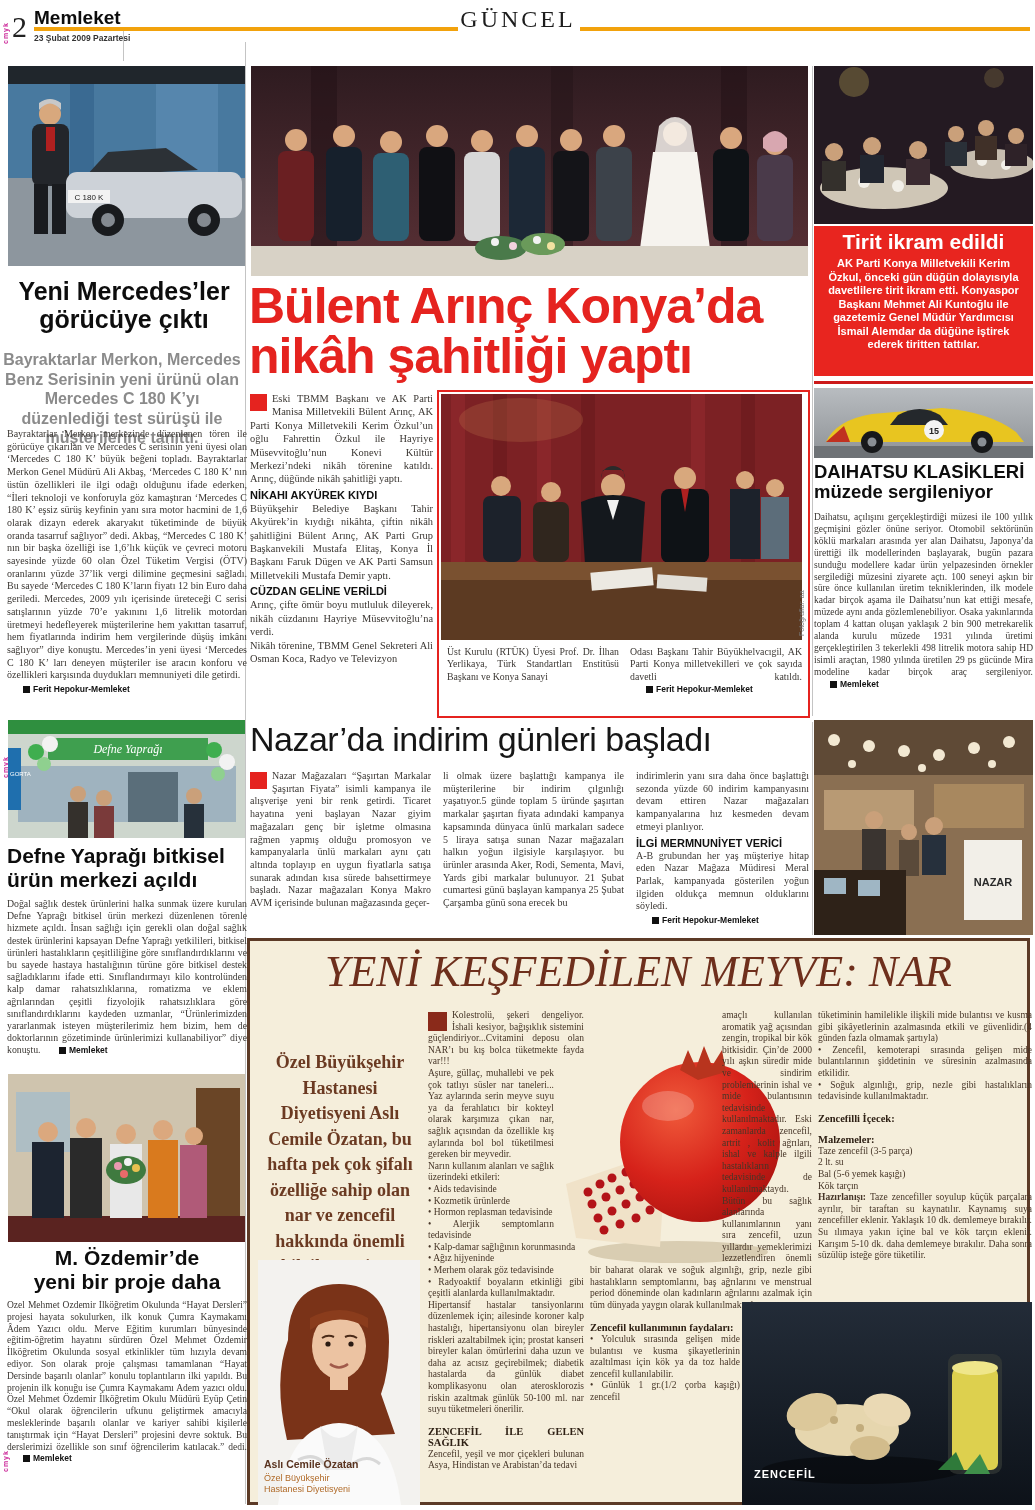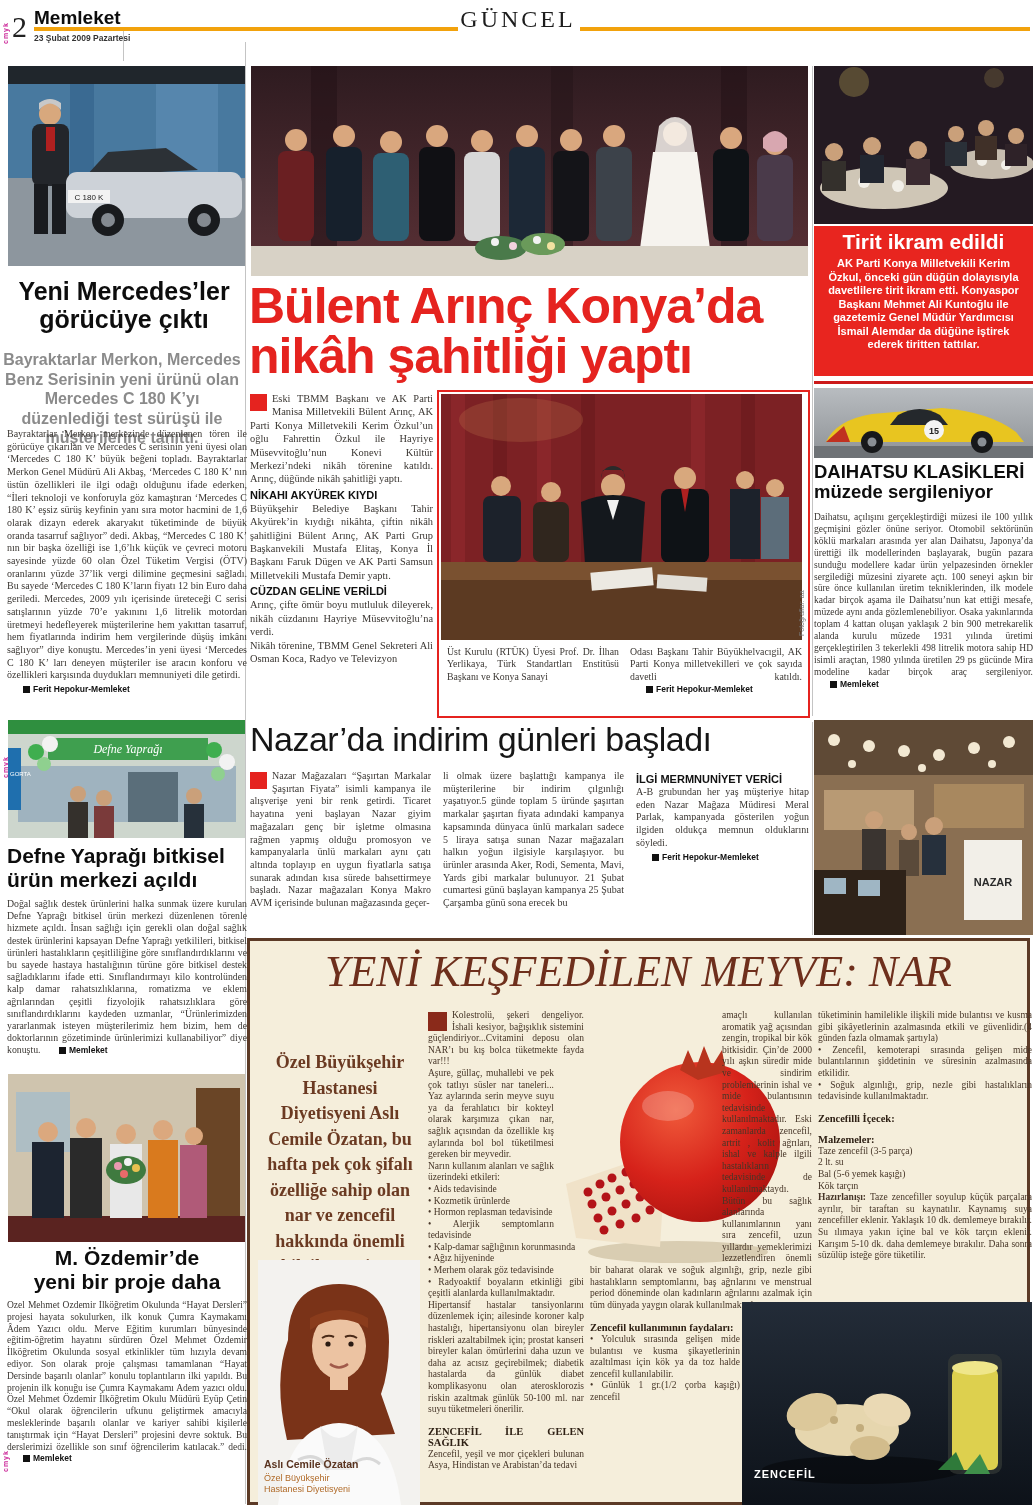"indirimlerin yanı sıra daha önce" div { html: none -> <div>indirimlerin yanı sıra daha önce başlattığı sezonda yüzde 60 indirim kampanyasını devam ettiren Nazar mağazaları kampanyalarına hız kesmeden devam etmeyi planlıyor.</div> }
